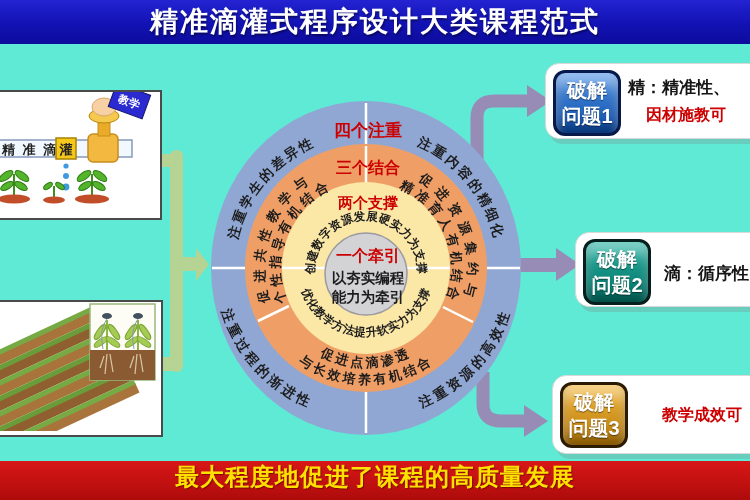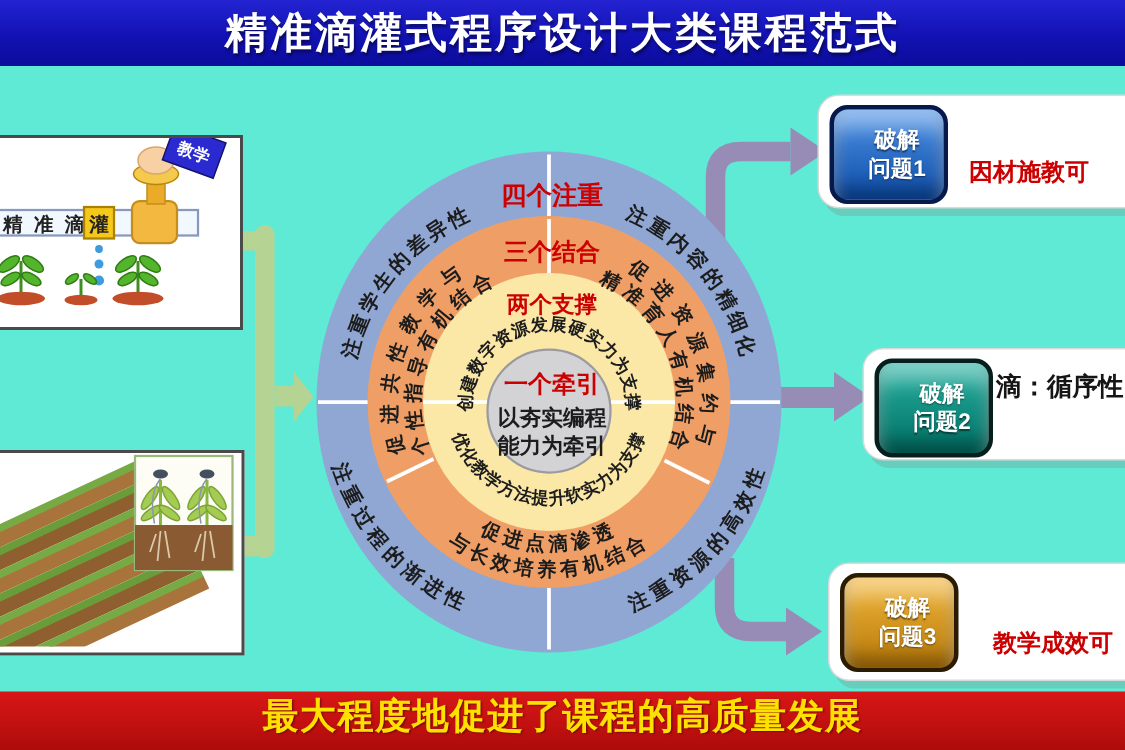"破解" .badge { font-size: 15px -> 20px; padding-left: 11px -> none }
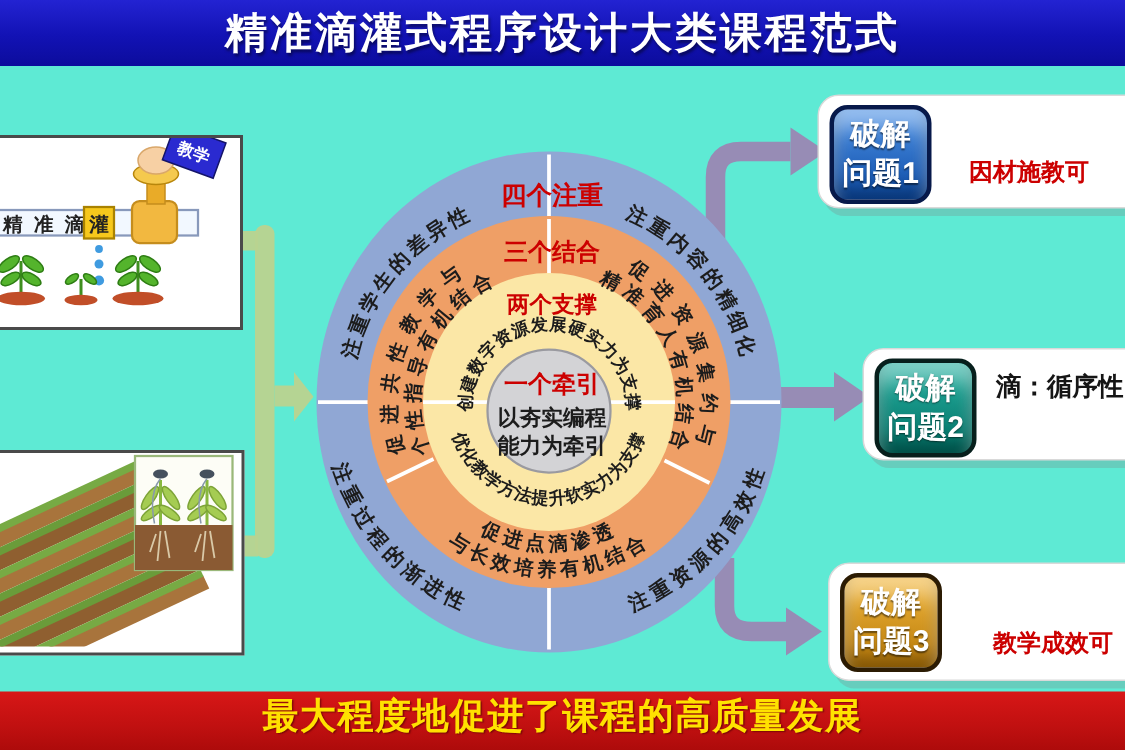"精：精准性、" div.t { html: none -> <div>精：精准性、</div> }
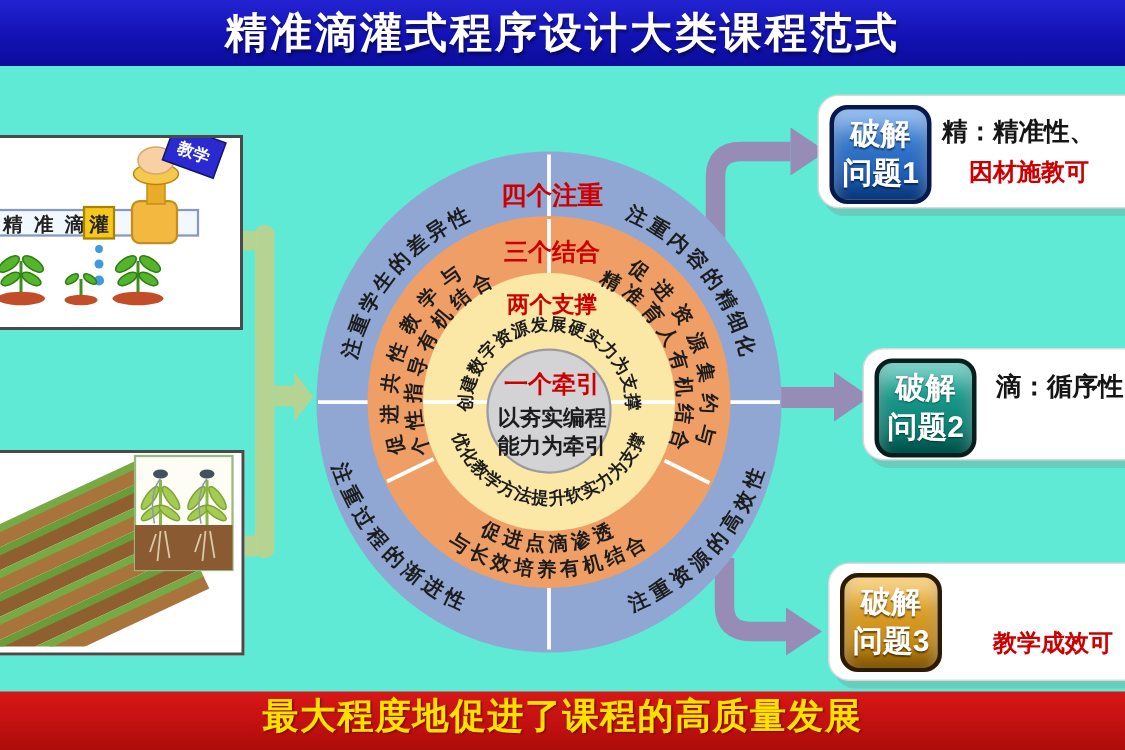"滴：循序性" .sol2 .t { top: 13px -> 29px }
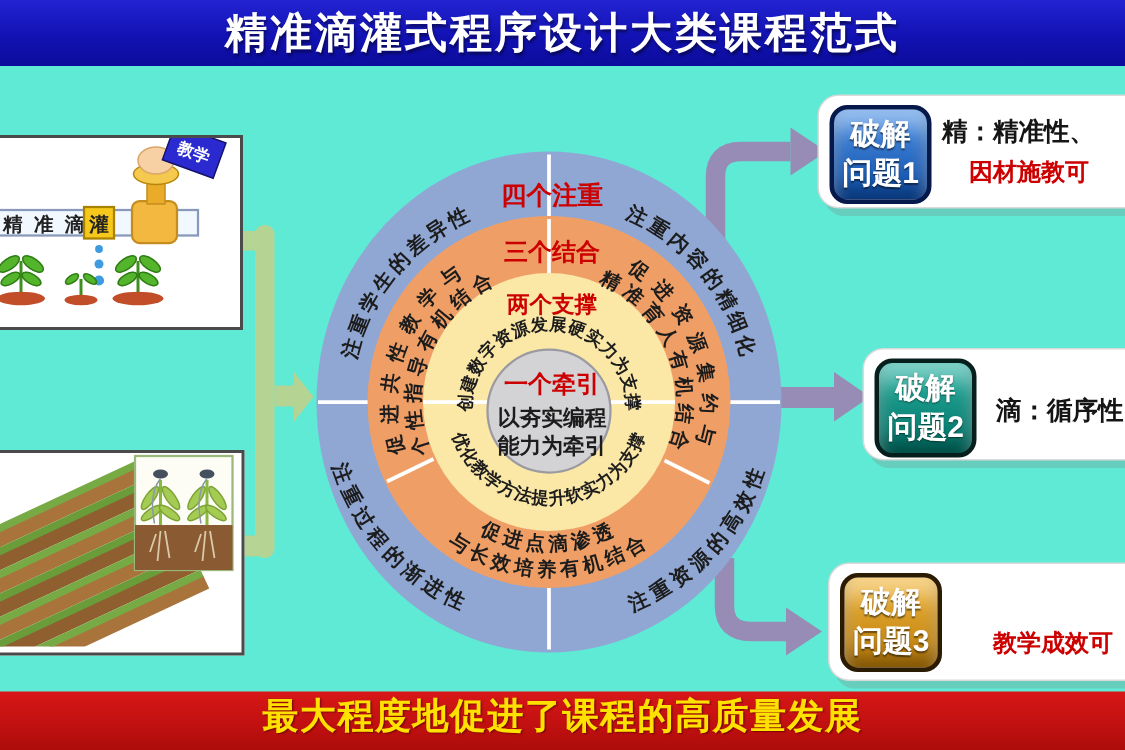"教学成效可" .sol3 .s { top: 43px -> 29px }
